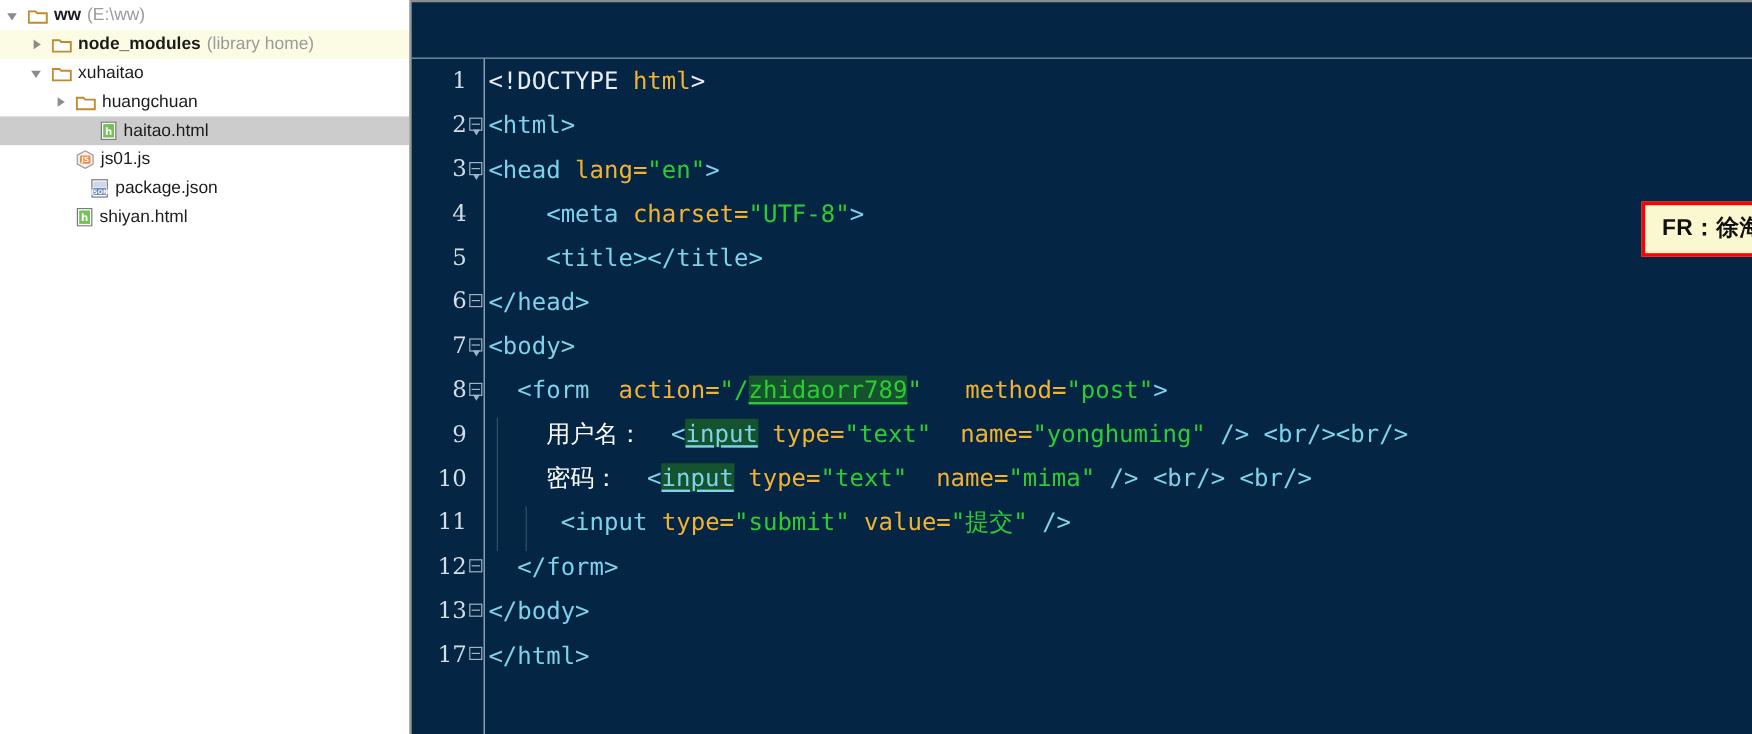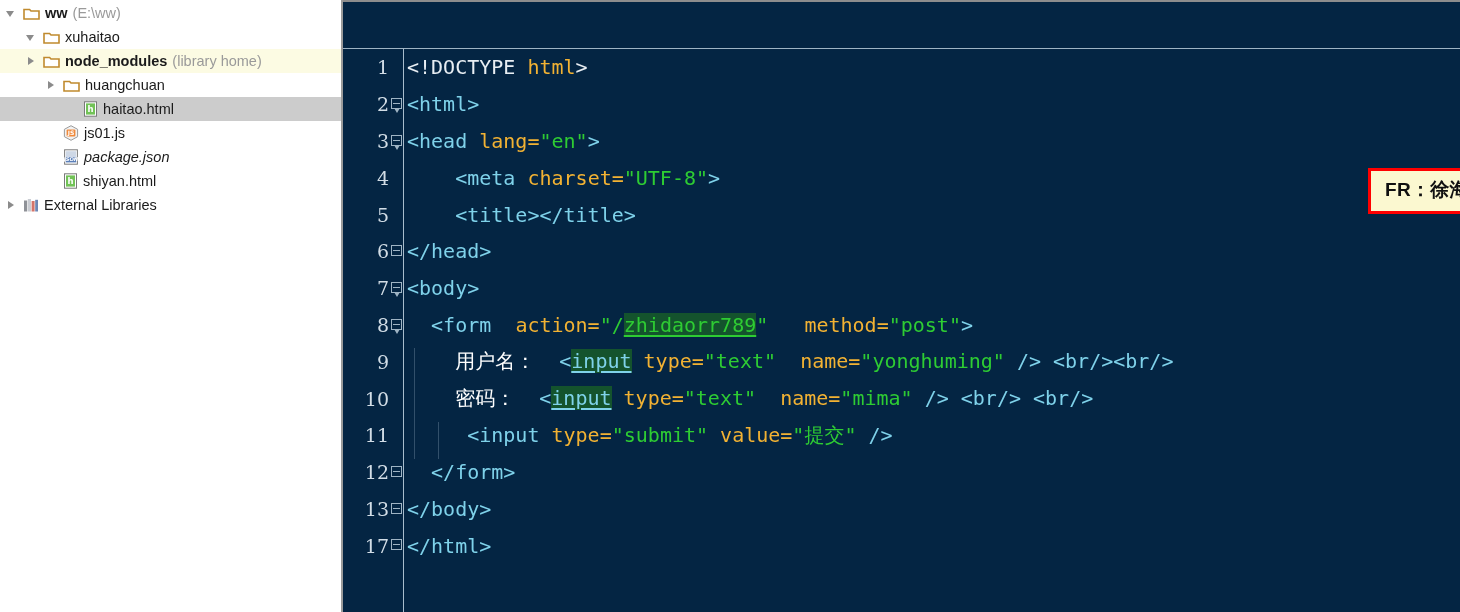"xuhaitao" div.tree-row { order: before "node_modules" -> after "node_modules" }
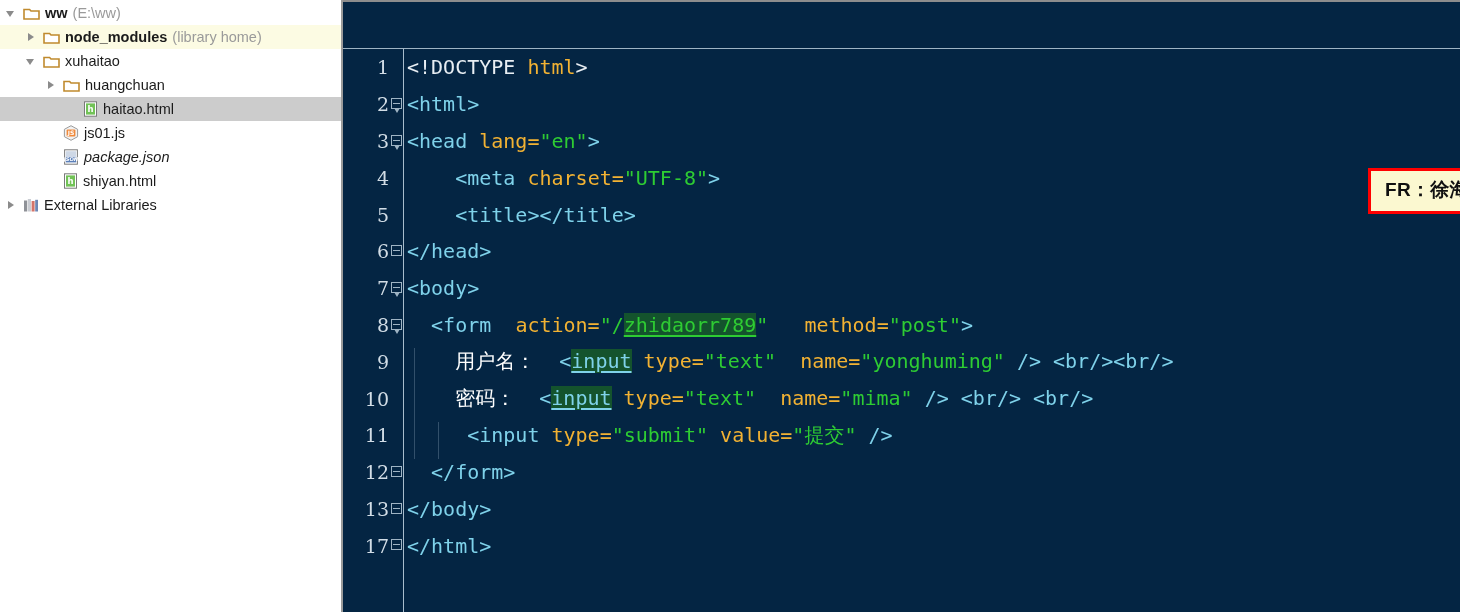"package.json" div.tree-row { font-style: italic -> none; padding-left: 44px -> 56px }
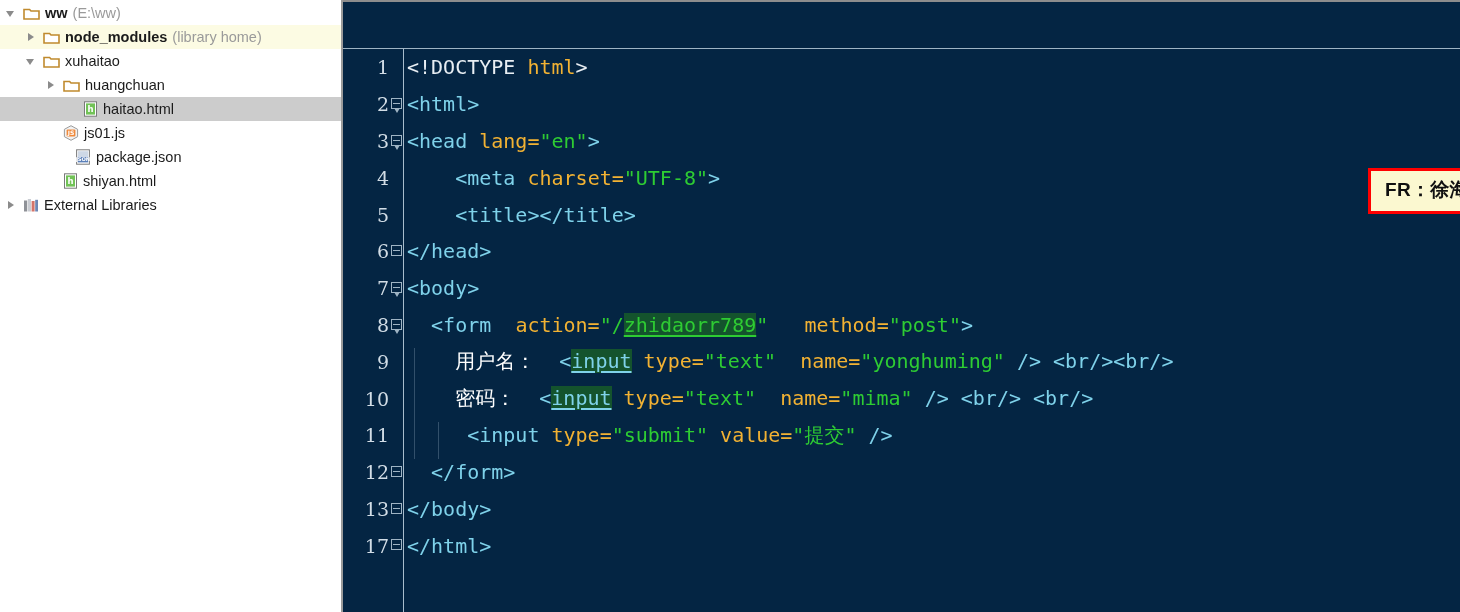"External Libraries" div.tree-row { html: <div> <span></span> <span><svg> <rect></rect> <rect></rect> <rect></rect> <rect></rect> </svg></span> <span>External Libraries</span> </div> -> none }
